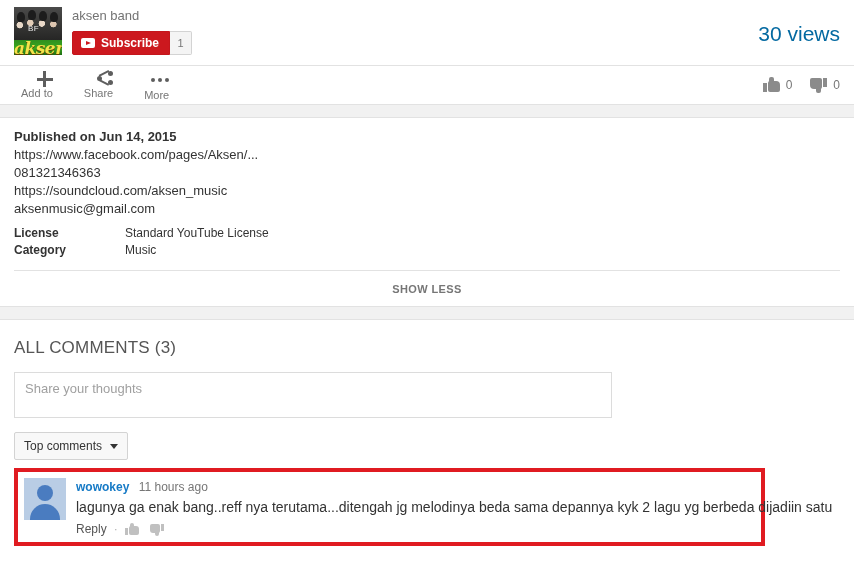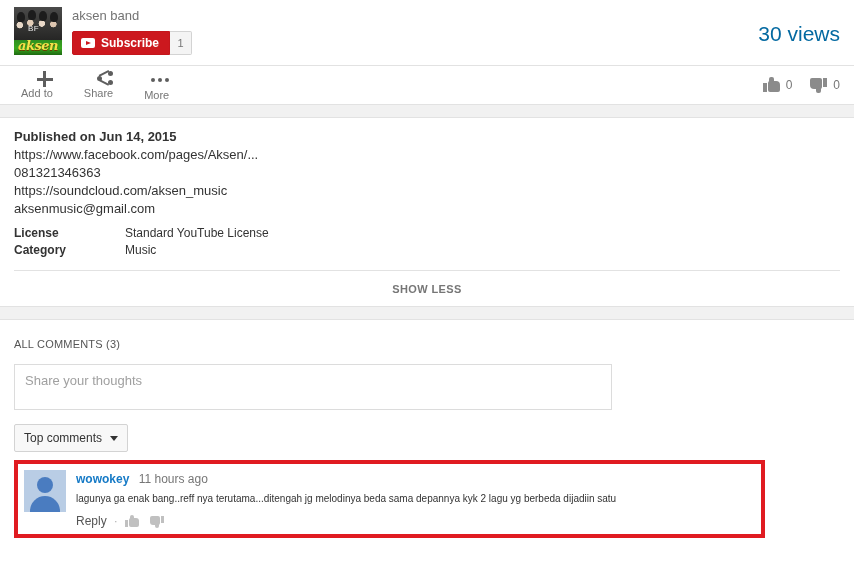"aksen" .ct-word { font-size: 13px -> 17px }
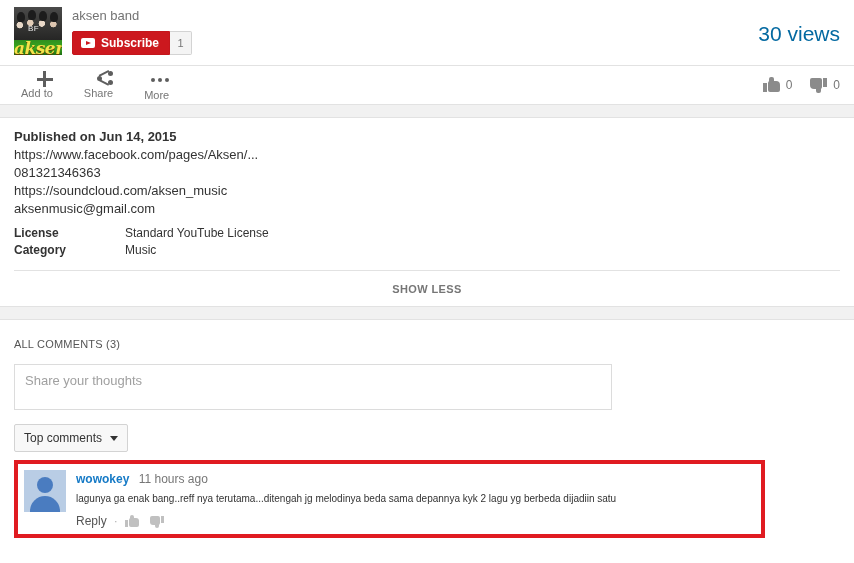"ALL COMMENTS (3)" .all-comments { font-size: 11px -> 17px }
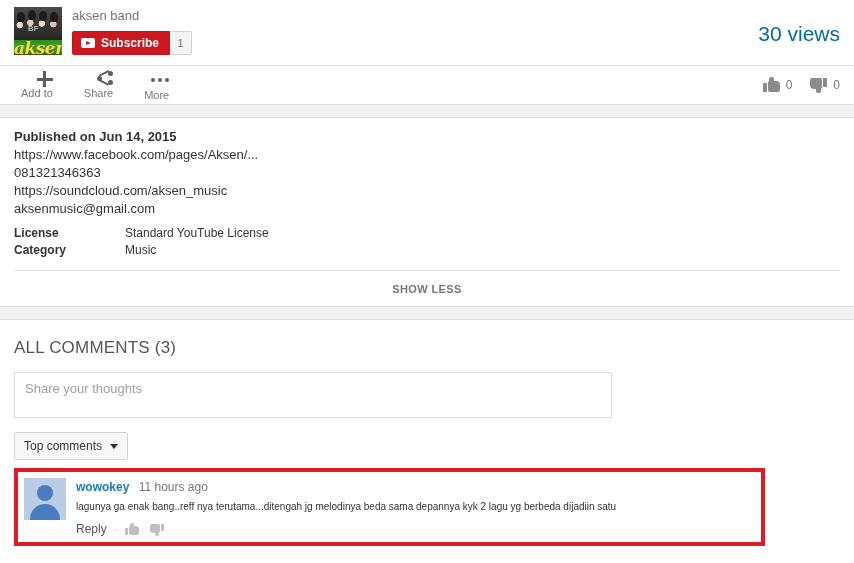"lagunya ga enak bang..reff nya" .c-text { font-size: 10px -> 14px }
